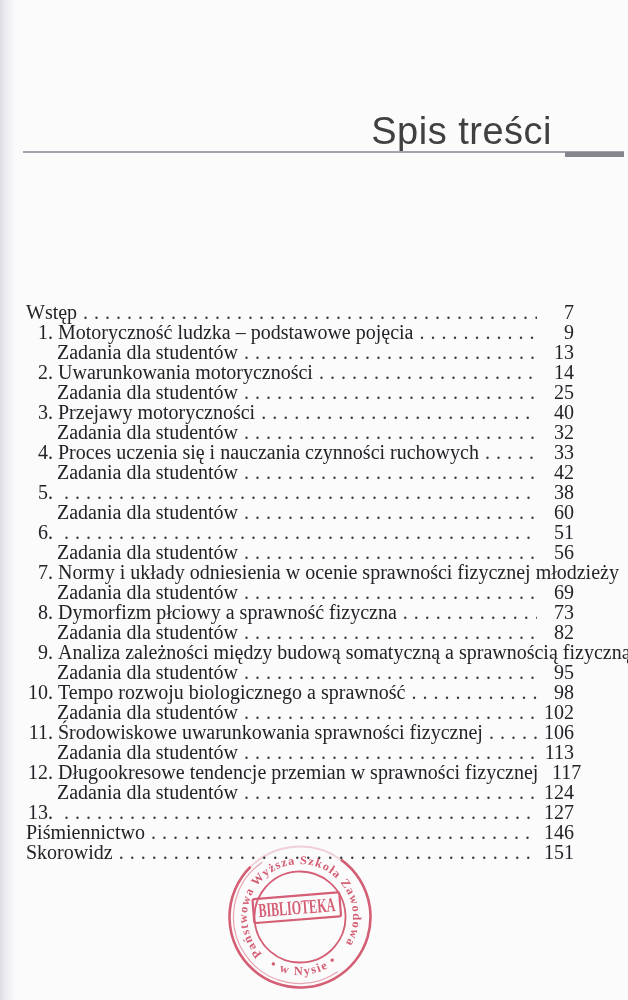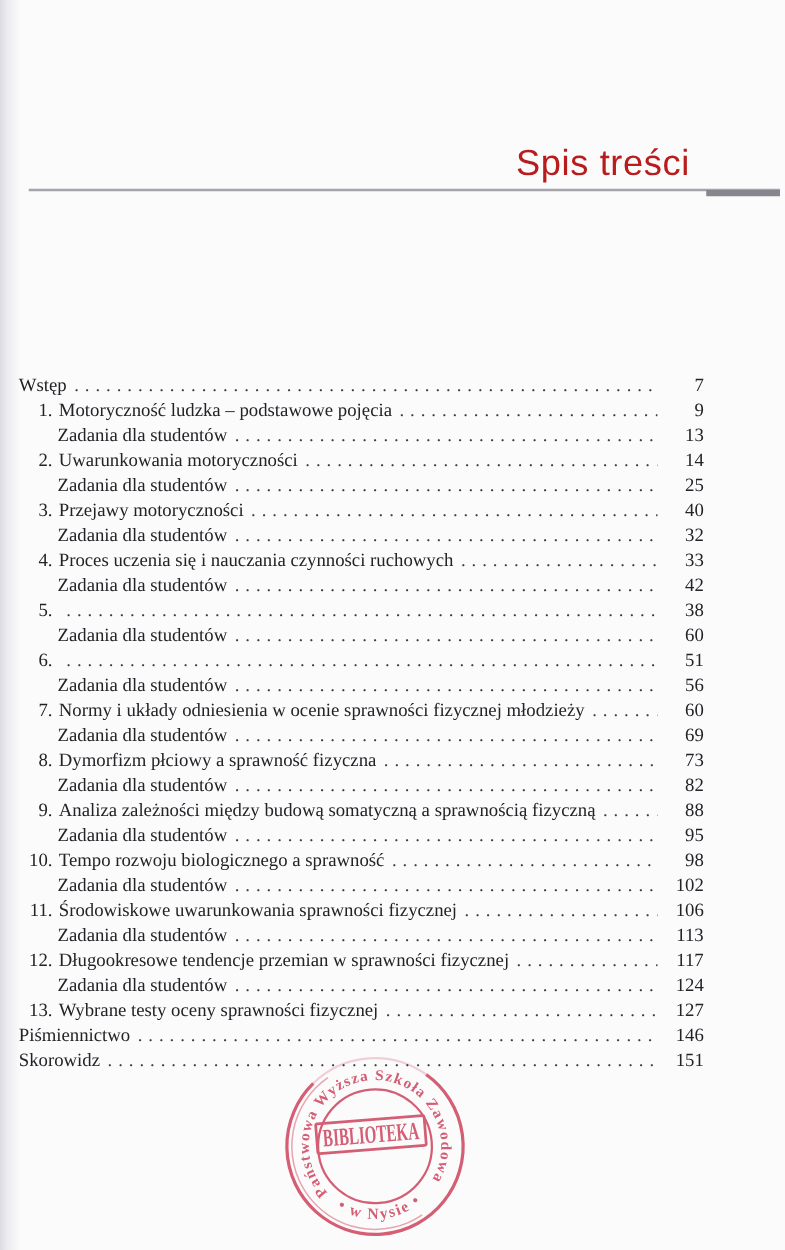"Spis treści" .page-title { color: #b91c1c -> #404040; font-size: 29px -> 38px }
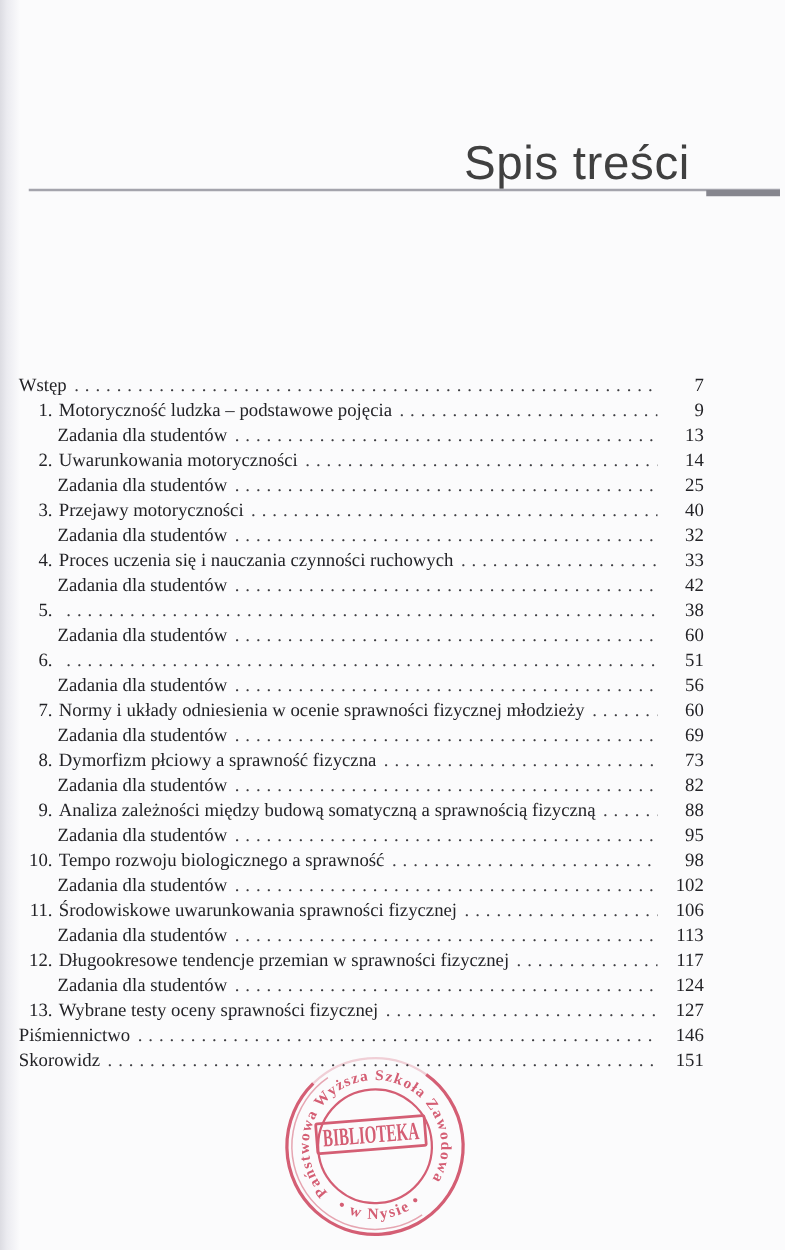"Wstęp" .toc { font-size: 15px -> 20px; left: 15px -> 26px }
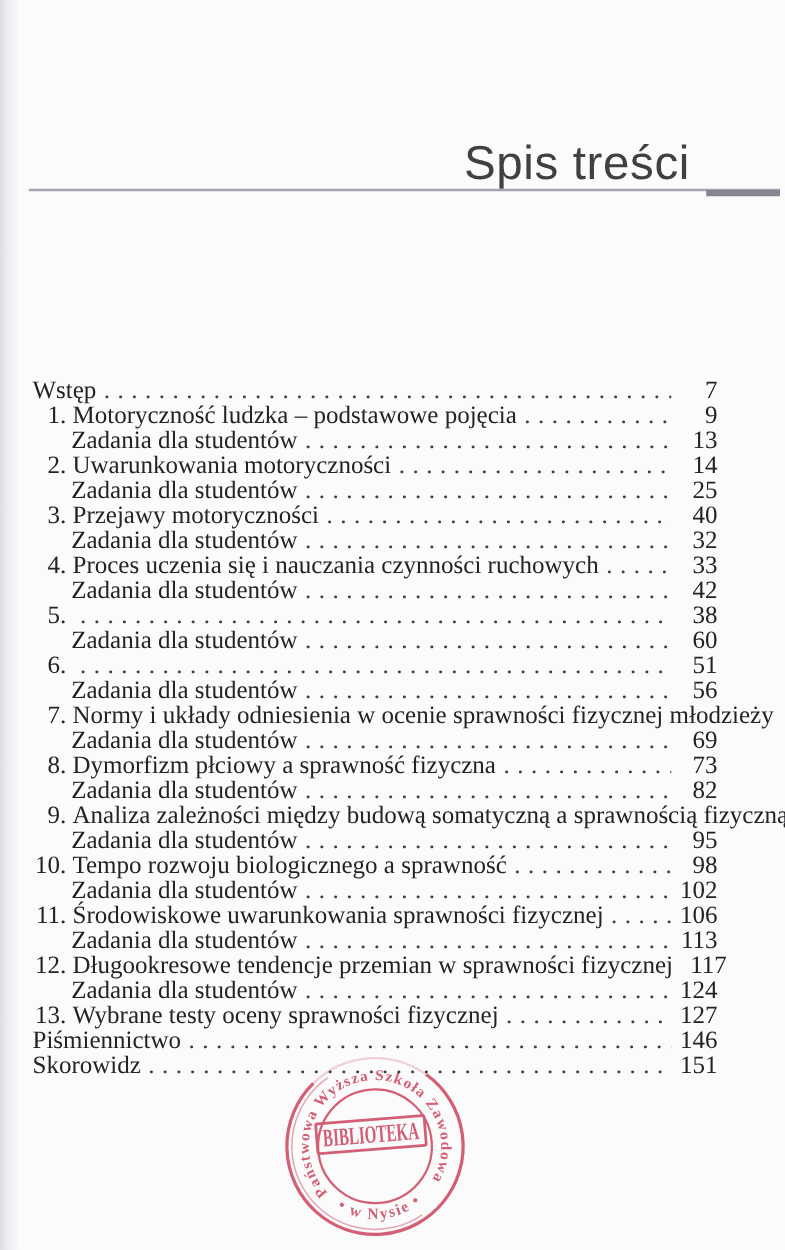"Wybrane testy oceny sprawności fizycznej" span.t { html: <span>Wybrane testy oceny sprawności fizycznej</span> -> none }
